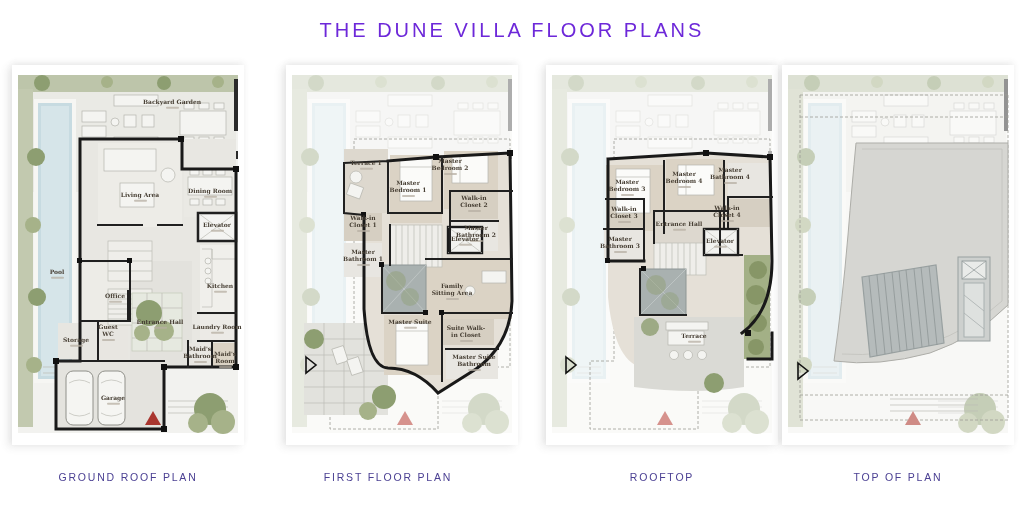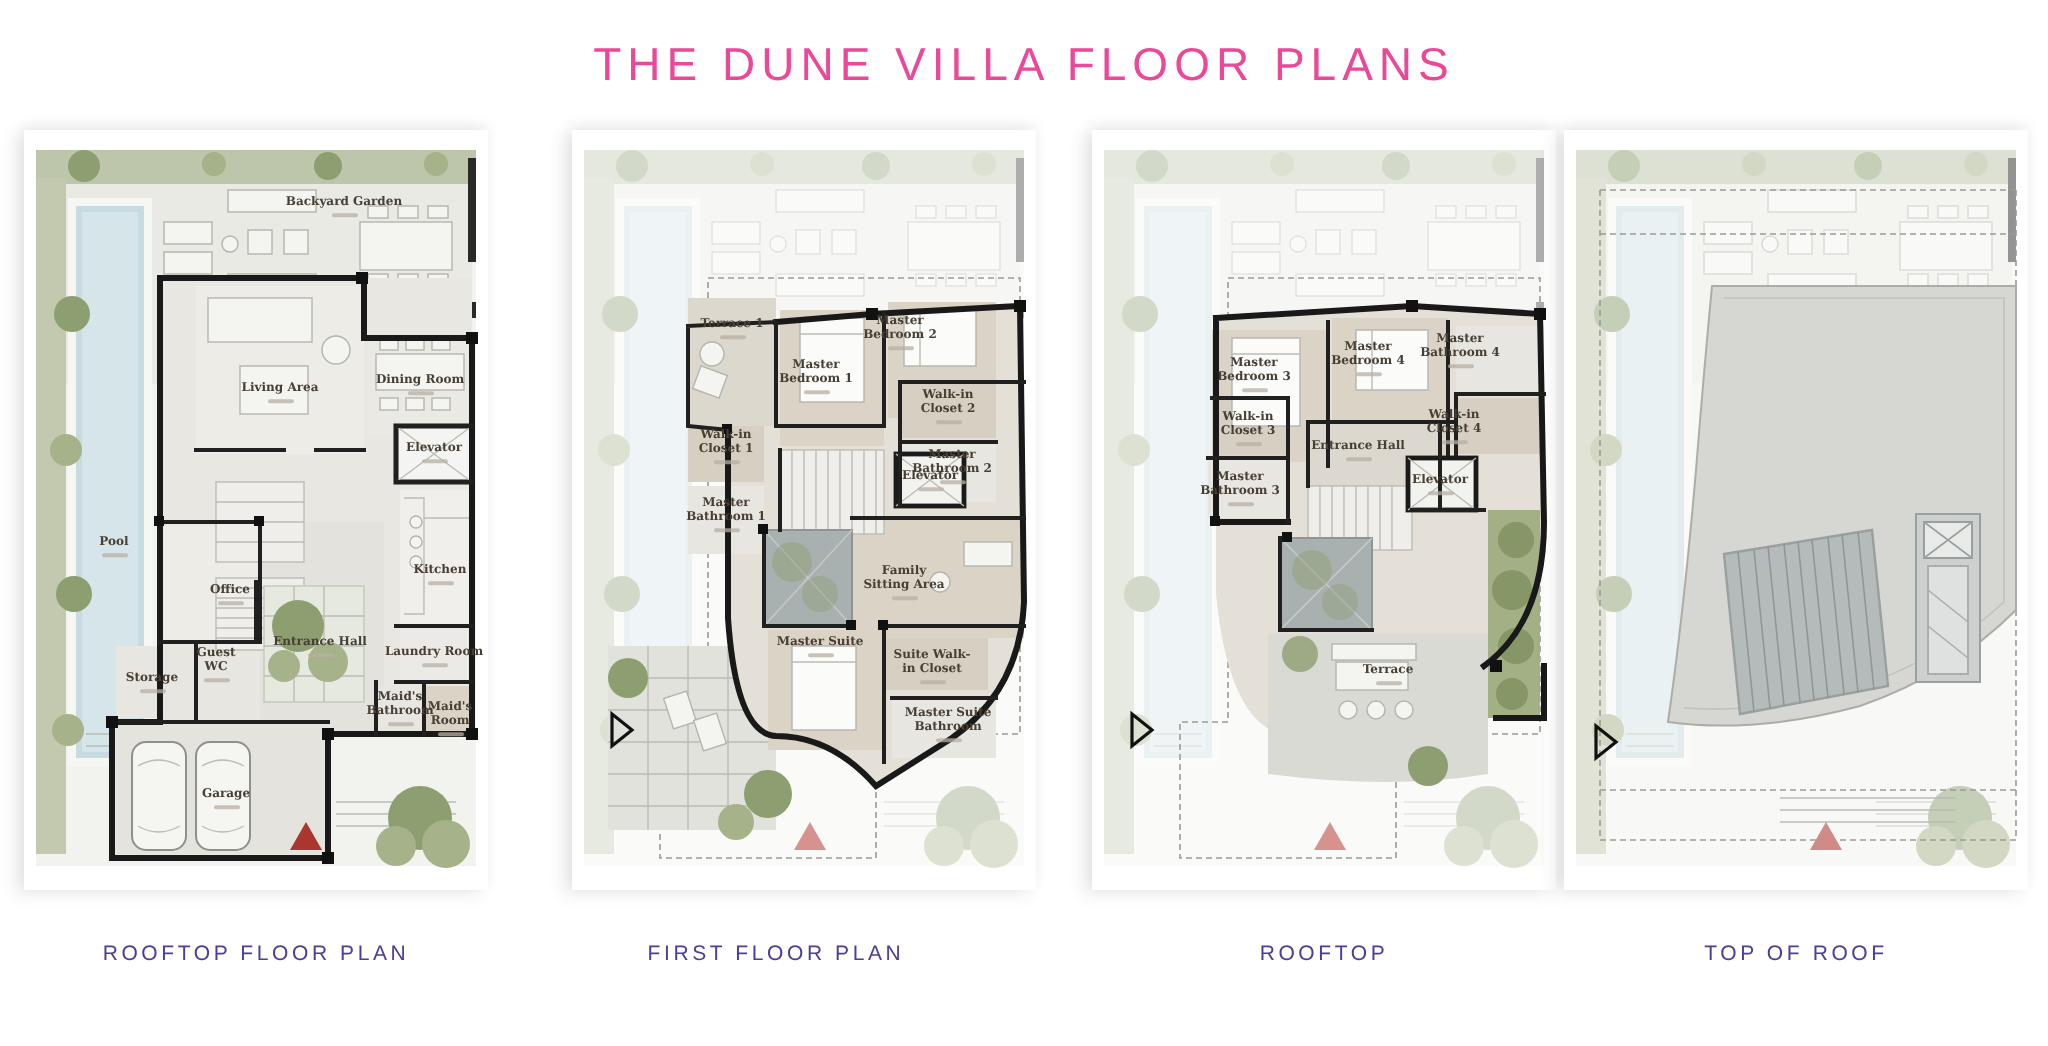"THE DUNE VILLA FLOOR PLANS" .title { color: #ec4899 -> #6d28d9; font-size: 23px -> 20px }
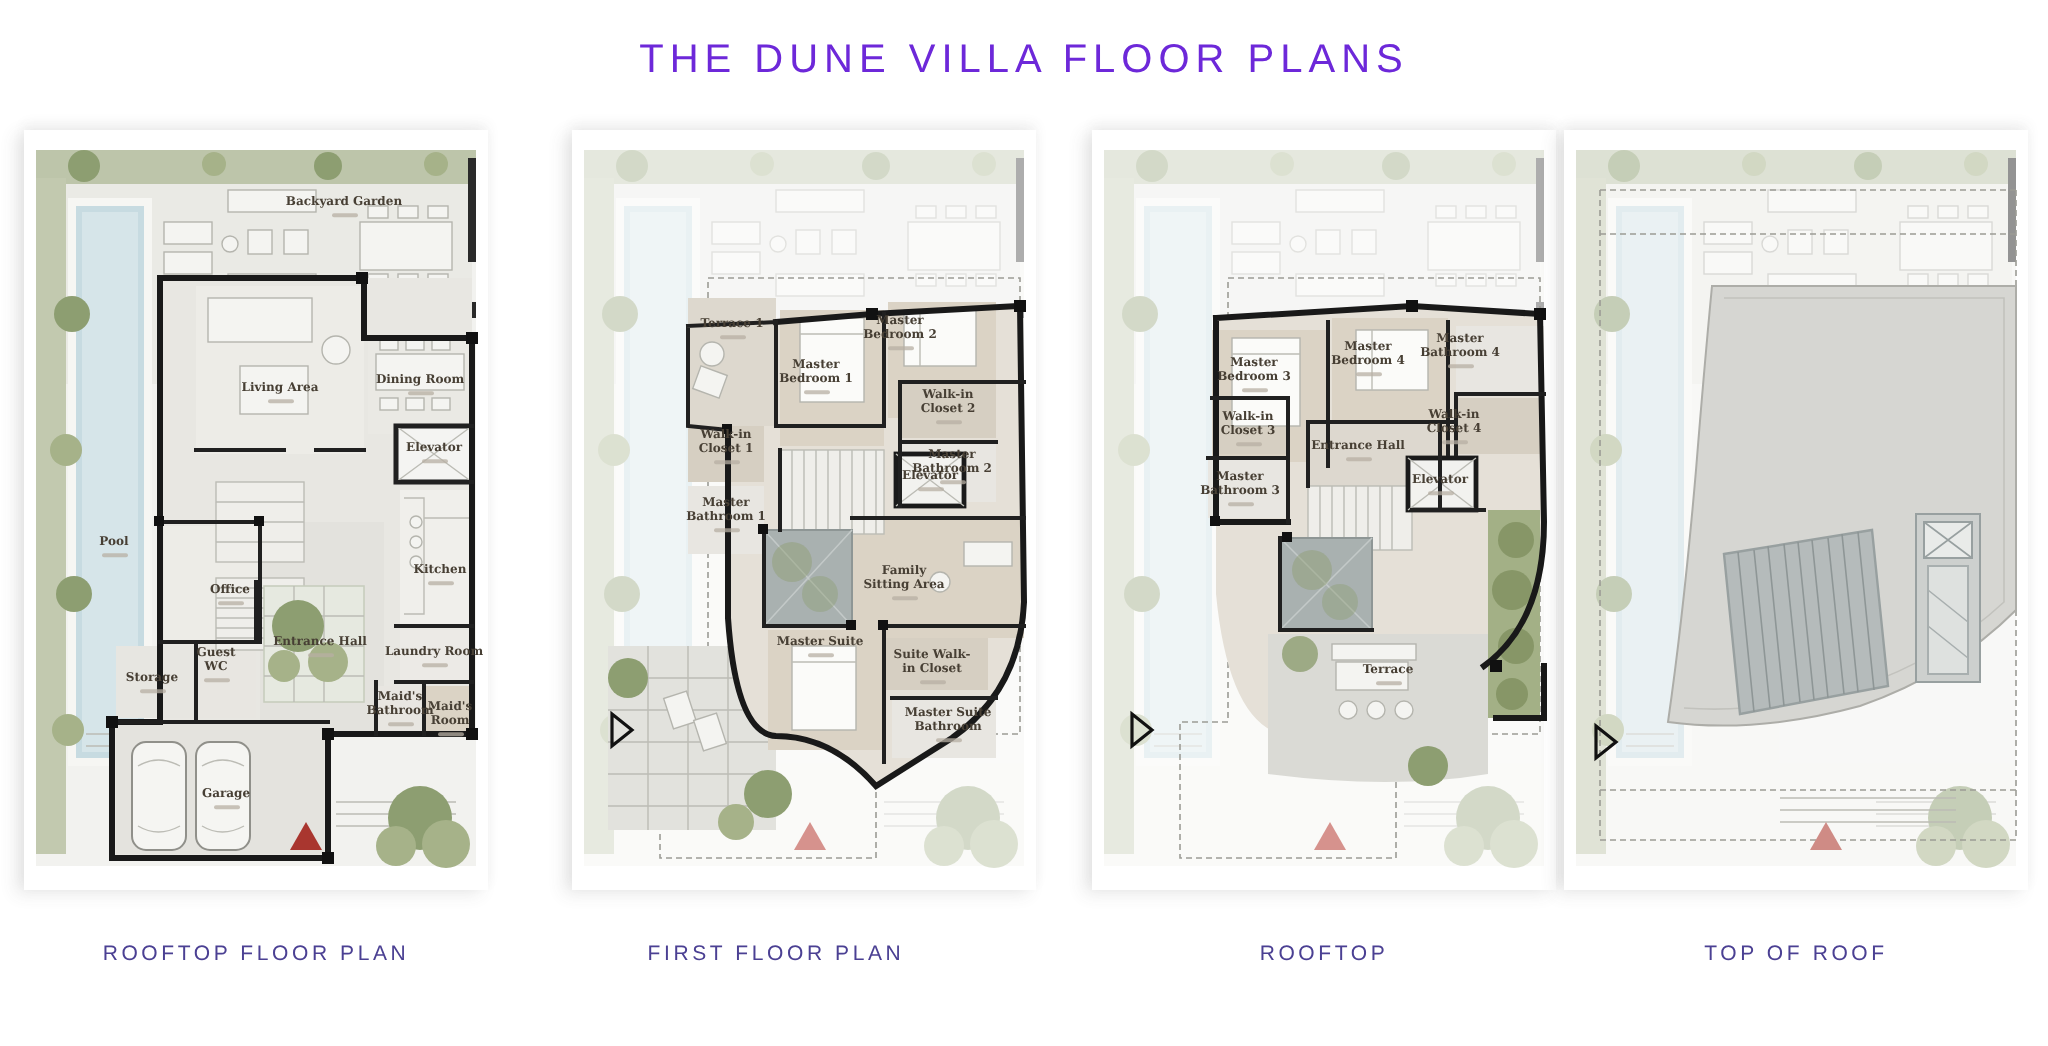"ROOFTOP FLOOR PLAN" div.caption { text: ROOFTOP FLOOR -> GROUND ROOF }
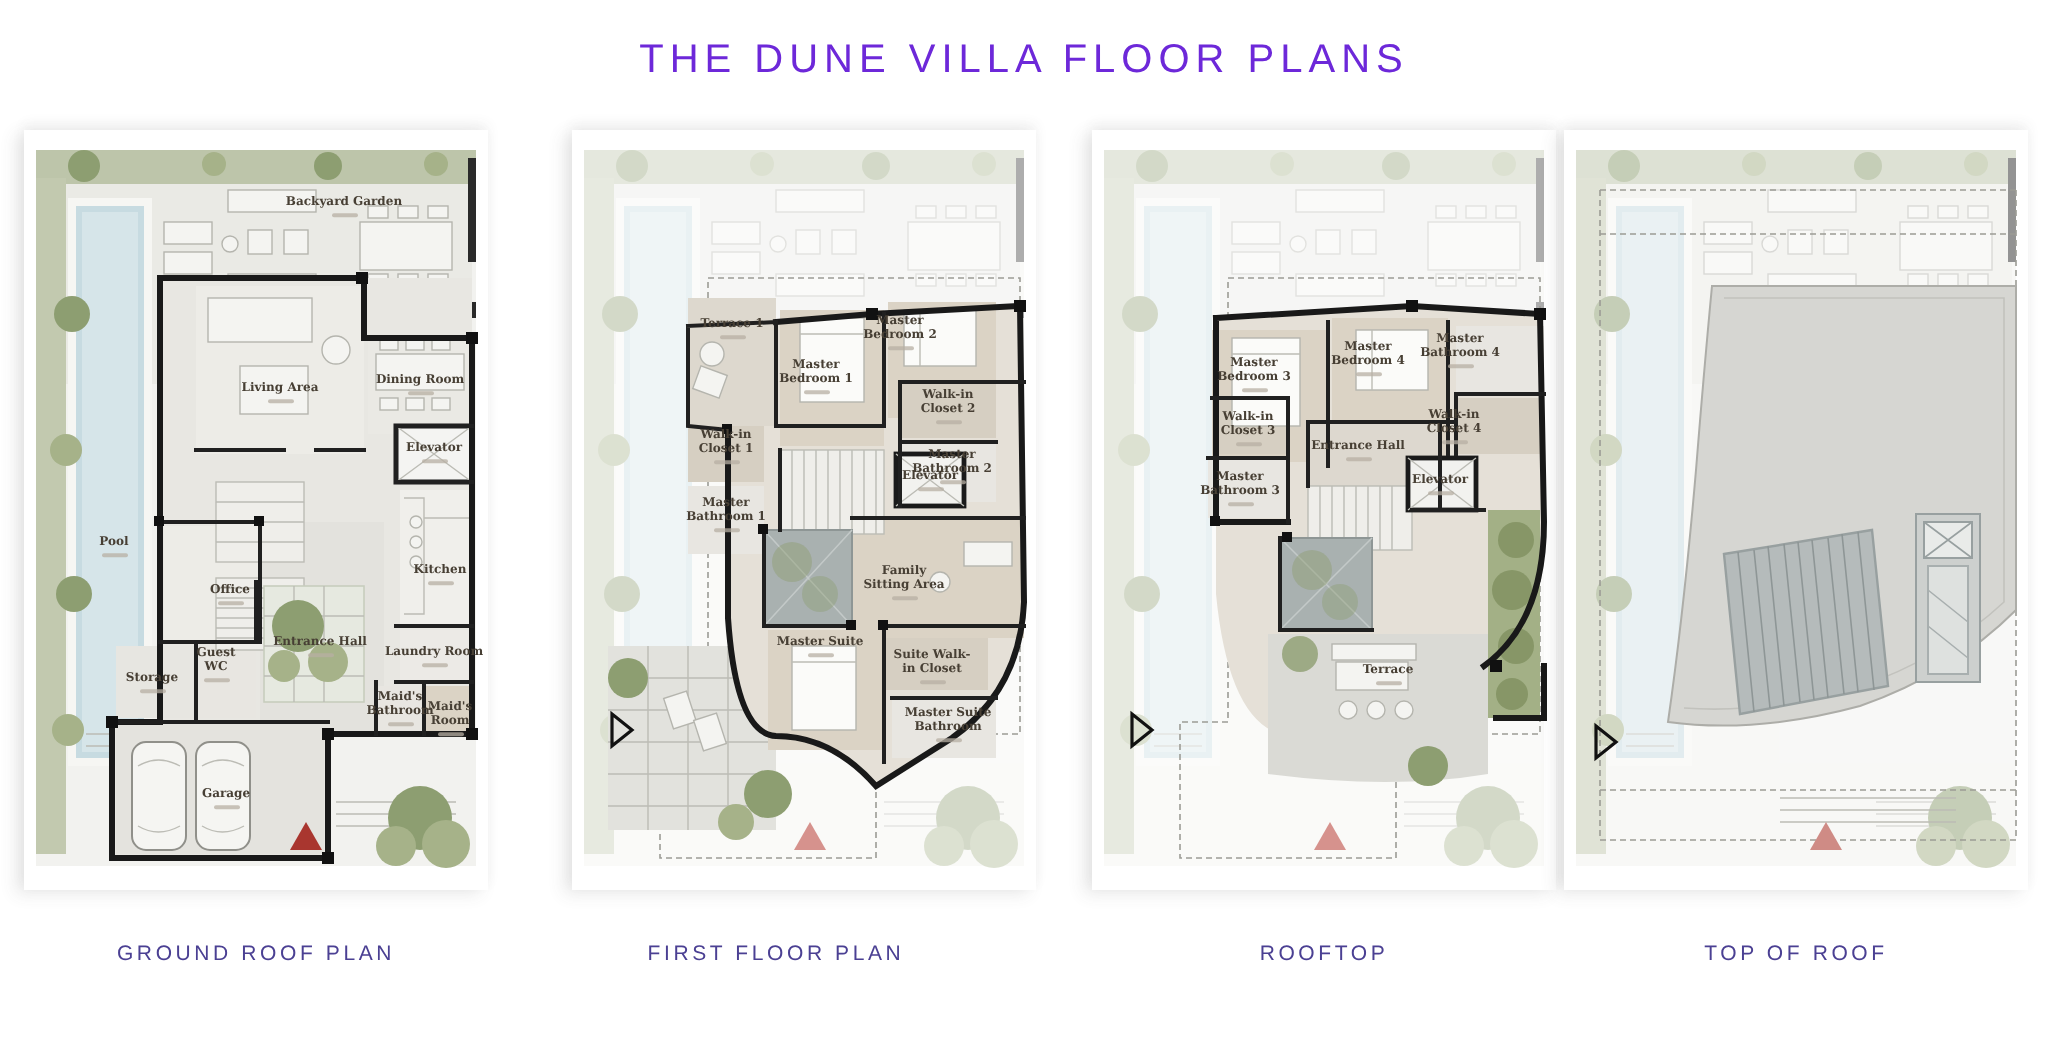"TOP OF ROOF" div.caption { text: ROOF -> PLAN }
